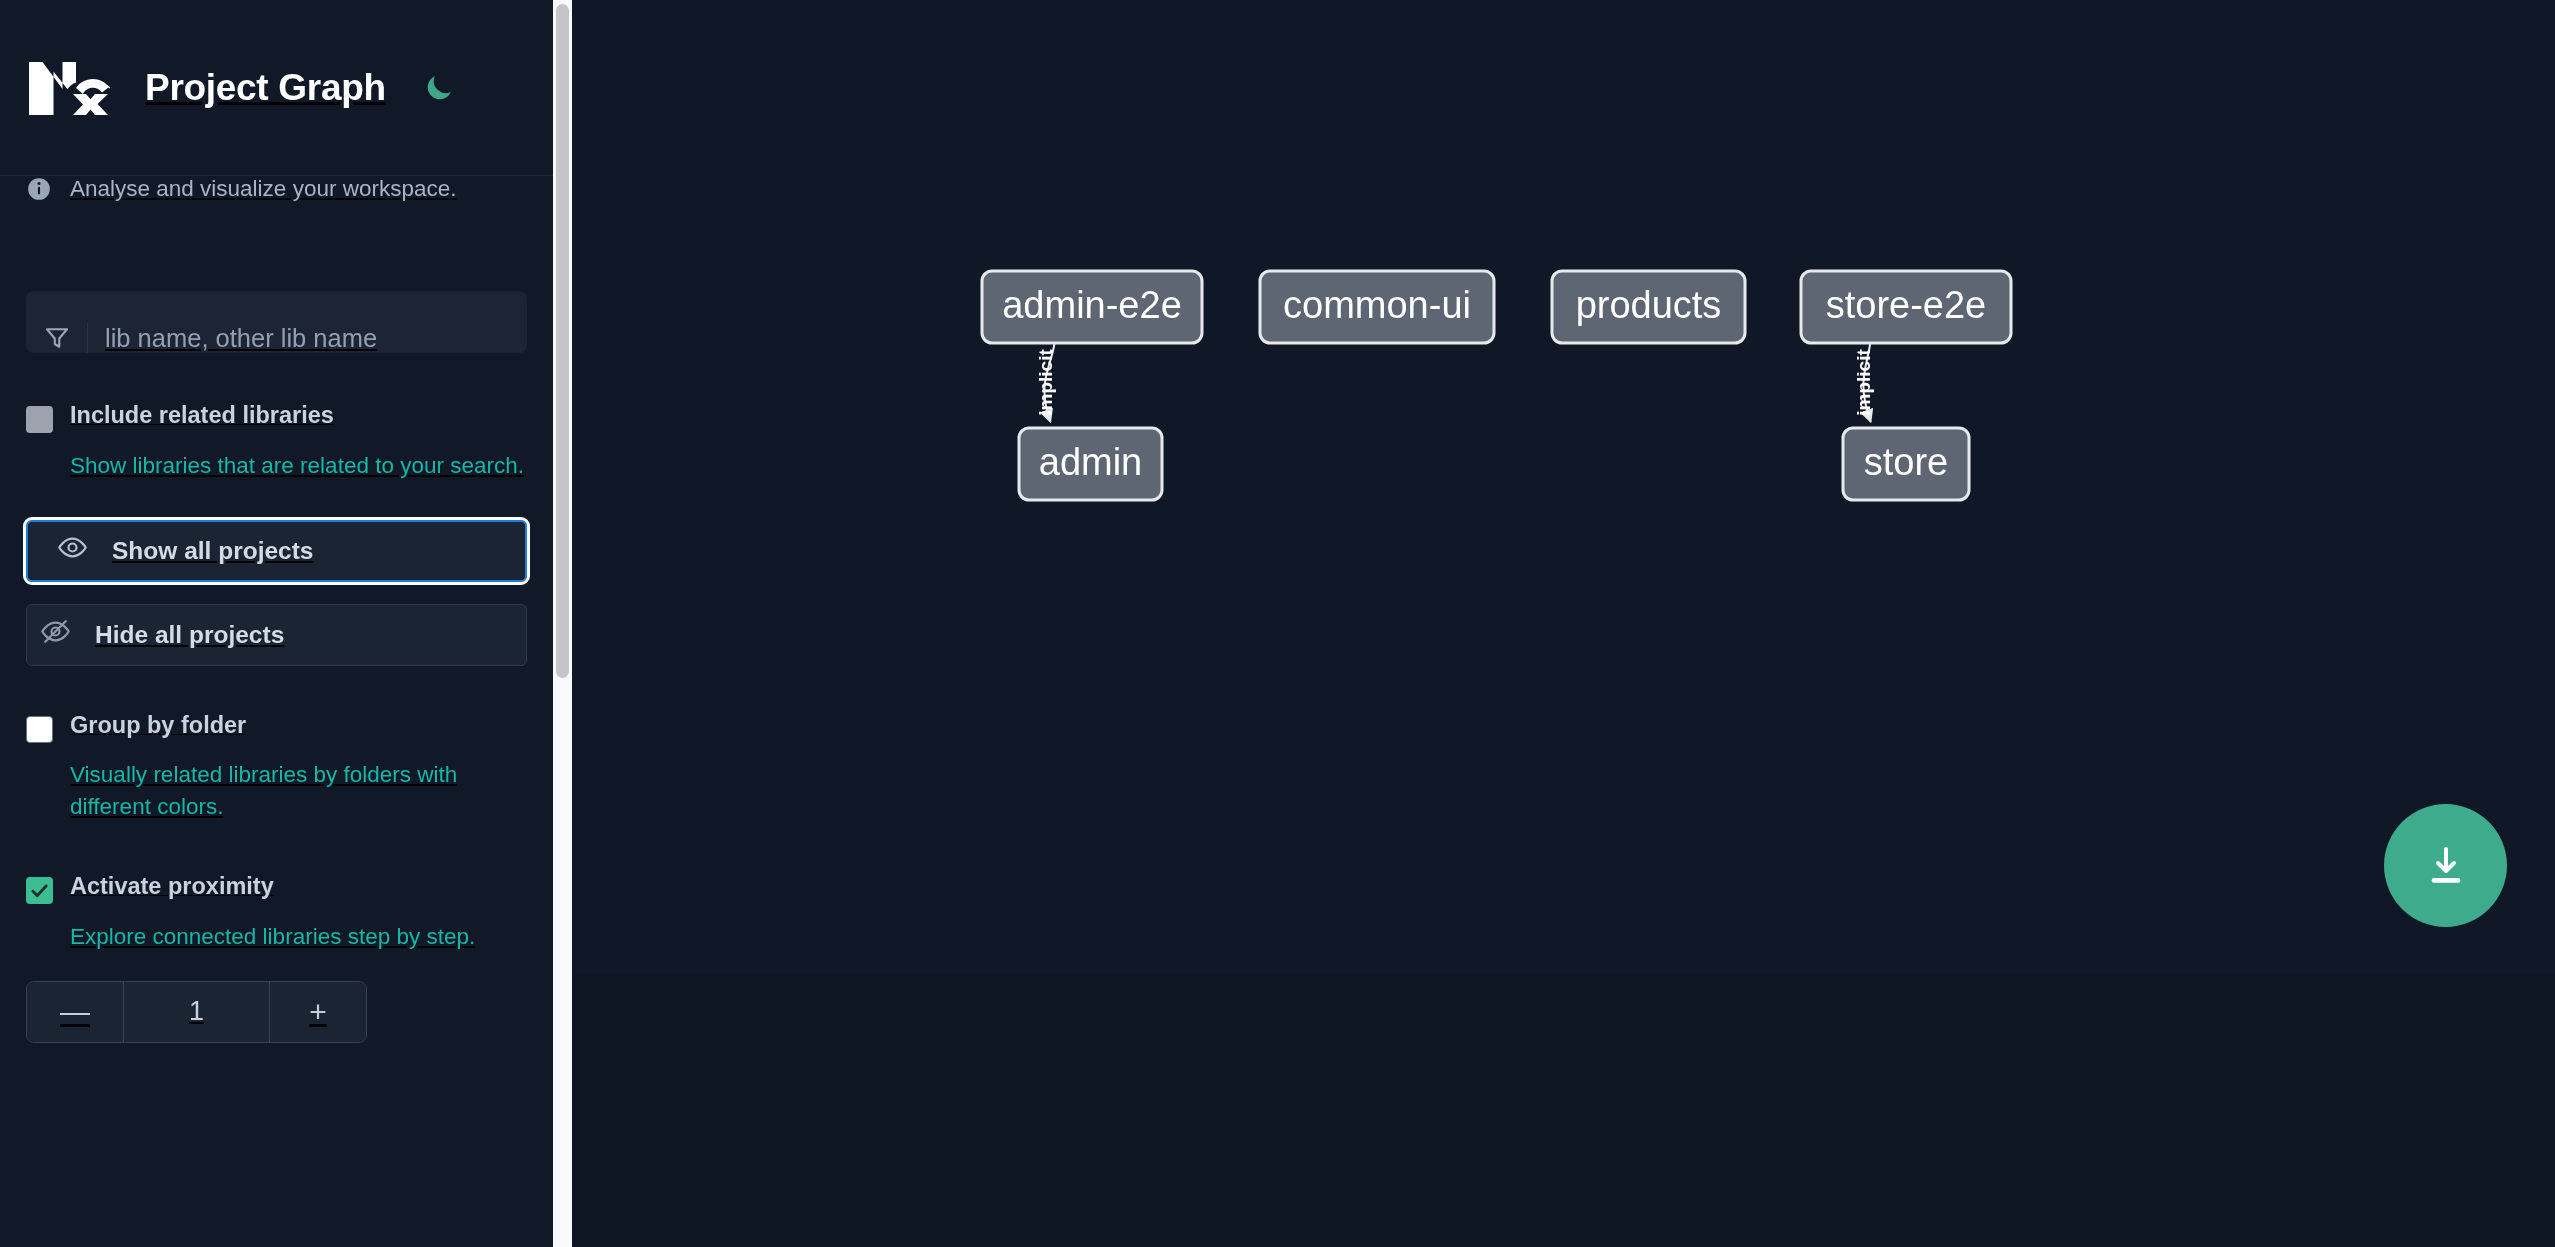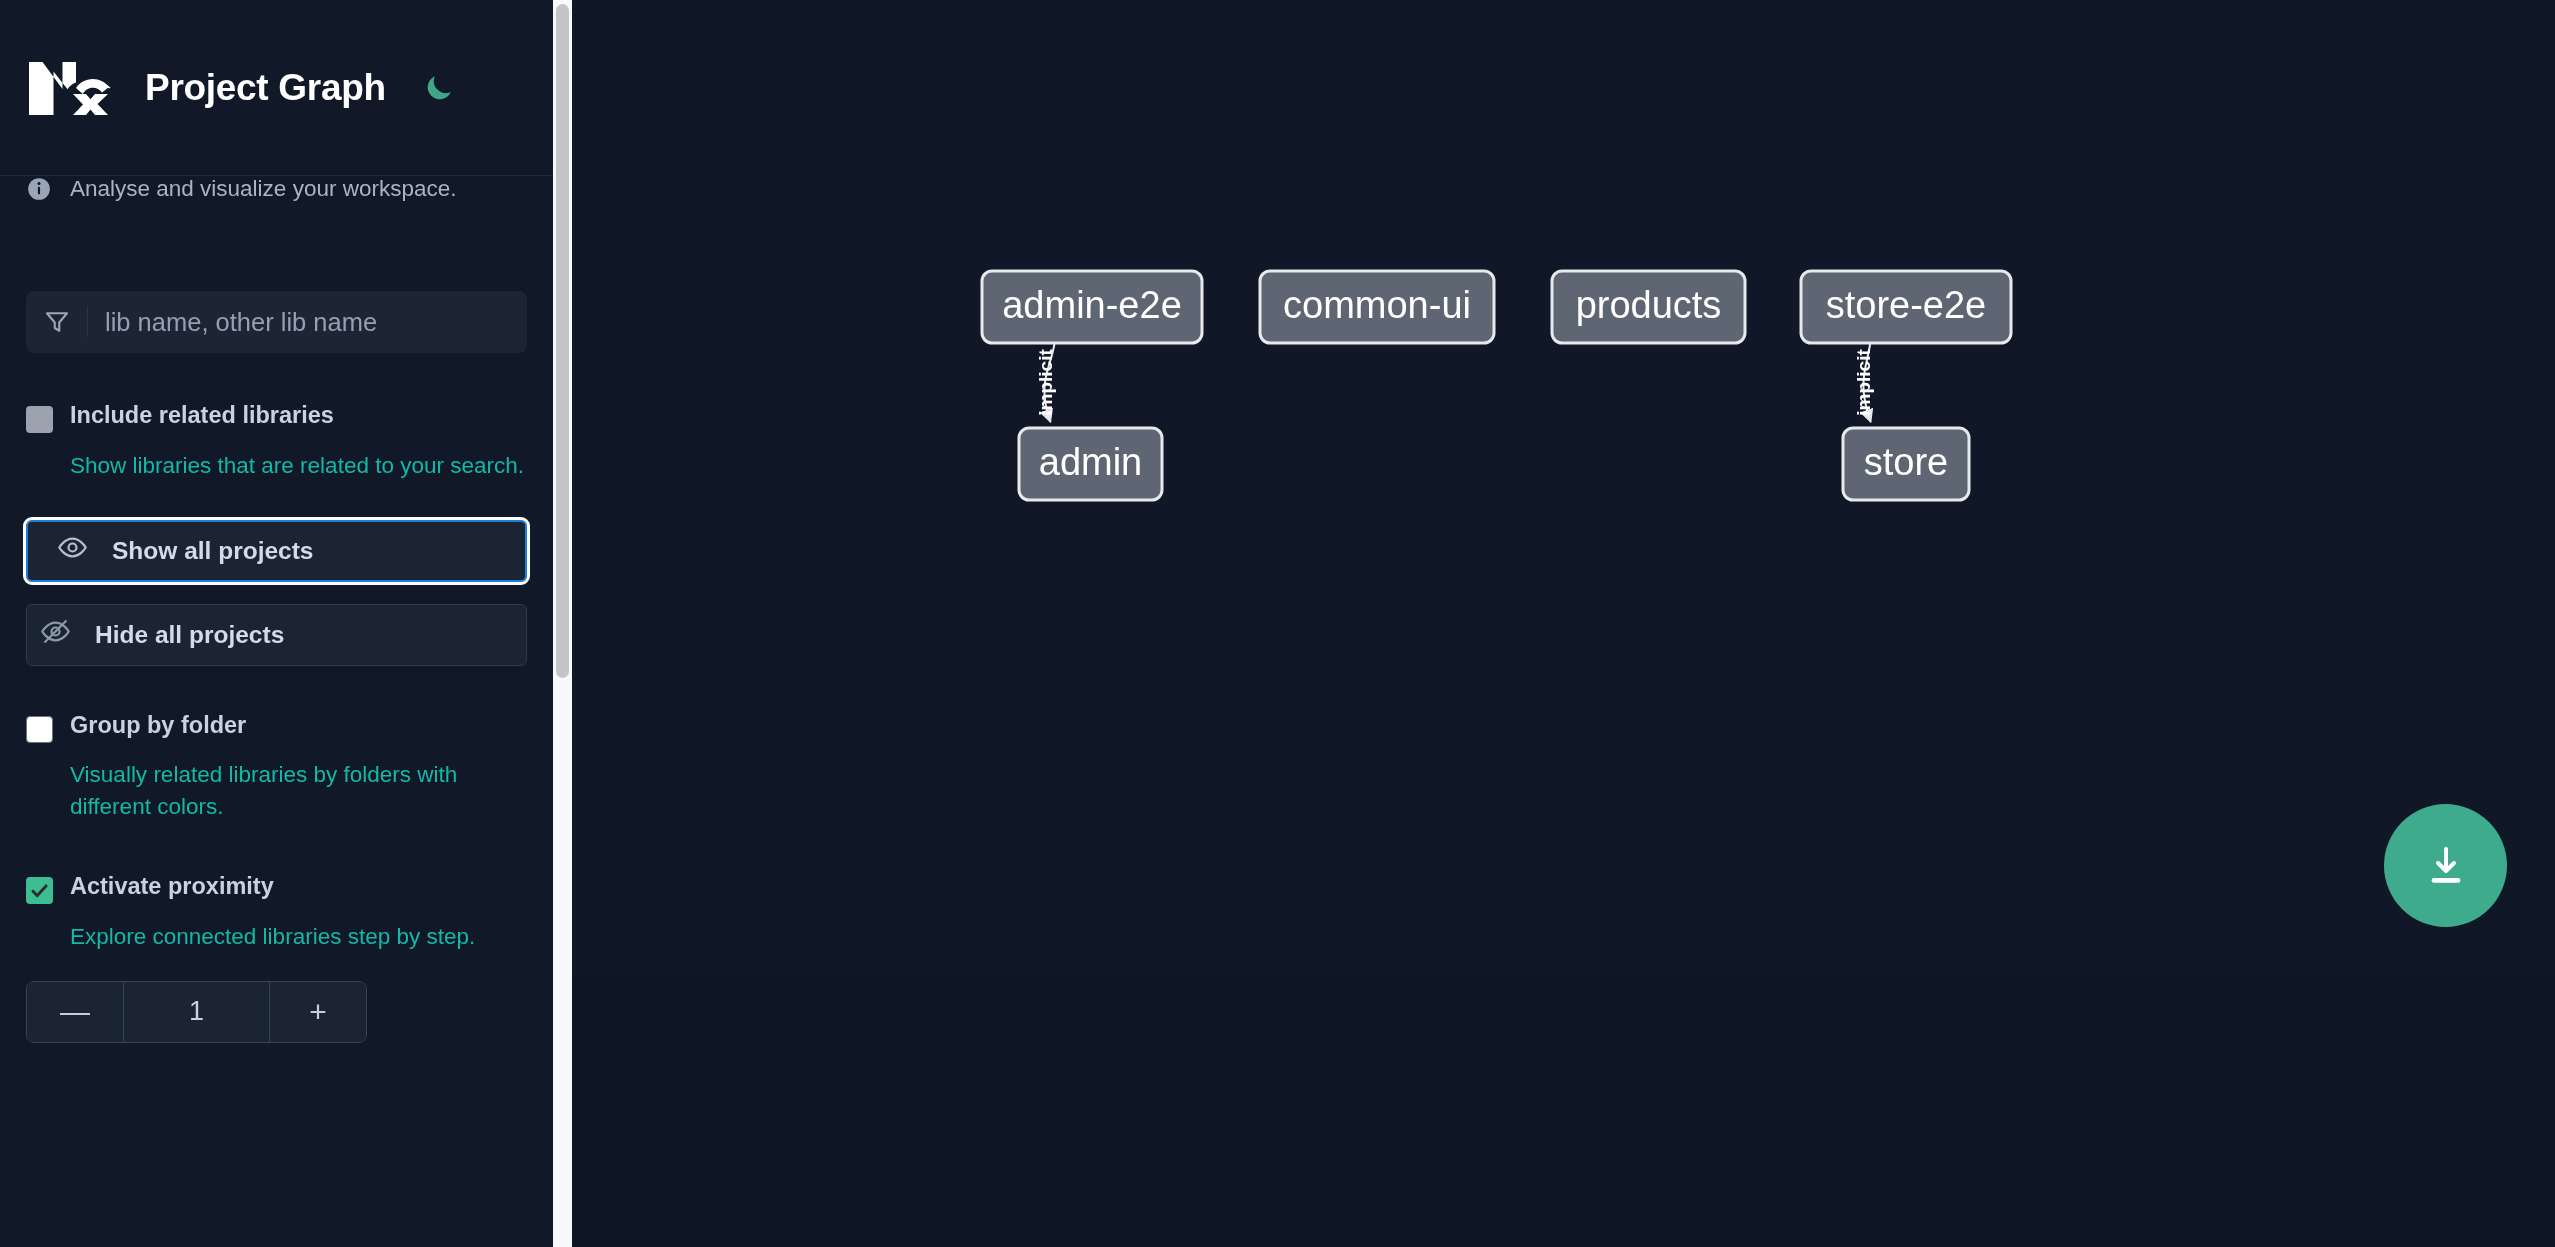"Project Graph" #app { text-decoration: none -> underline }
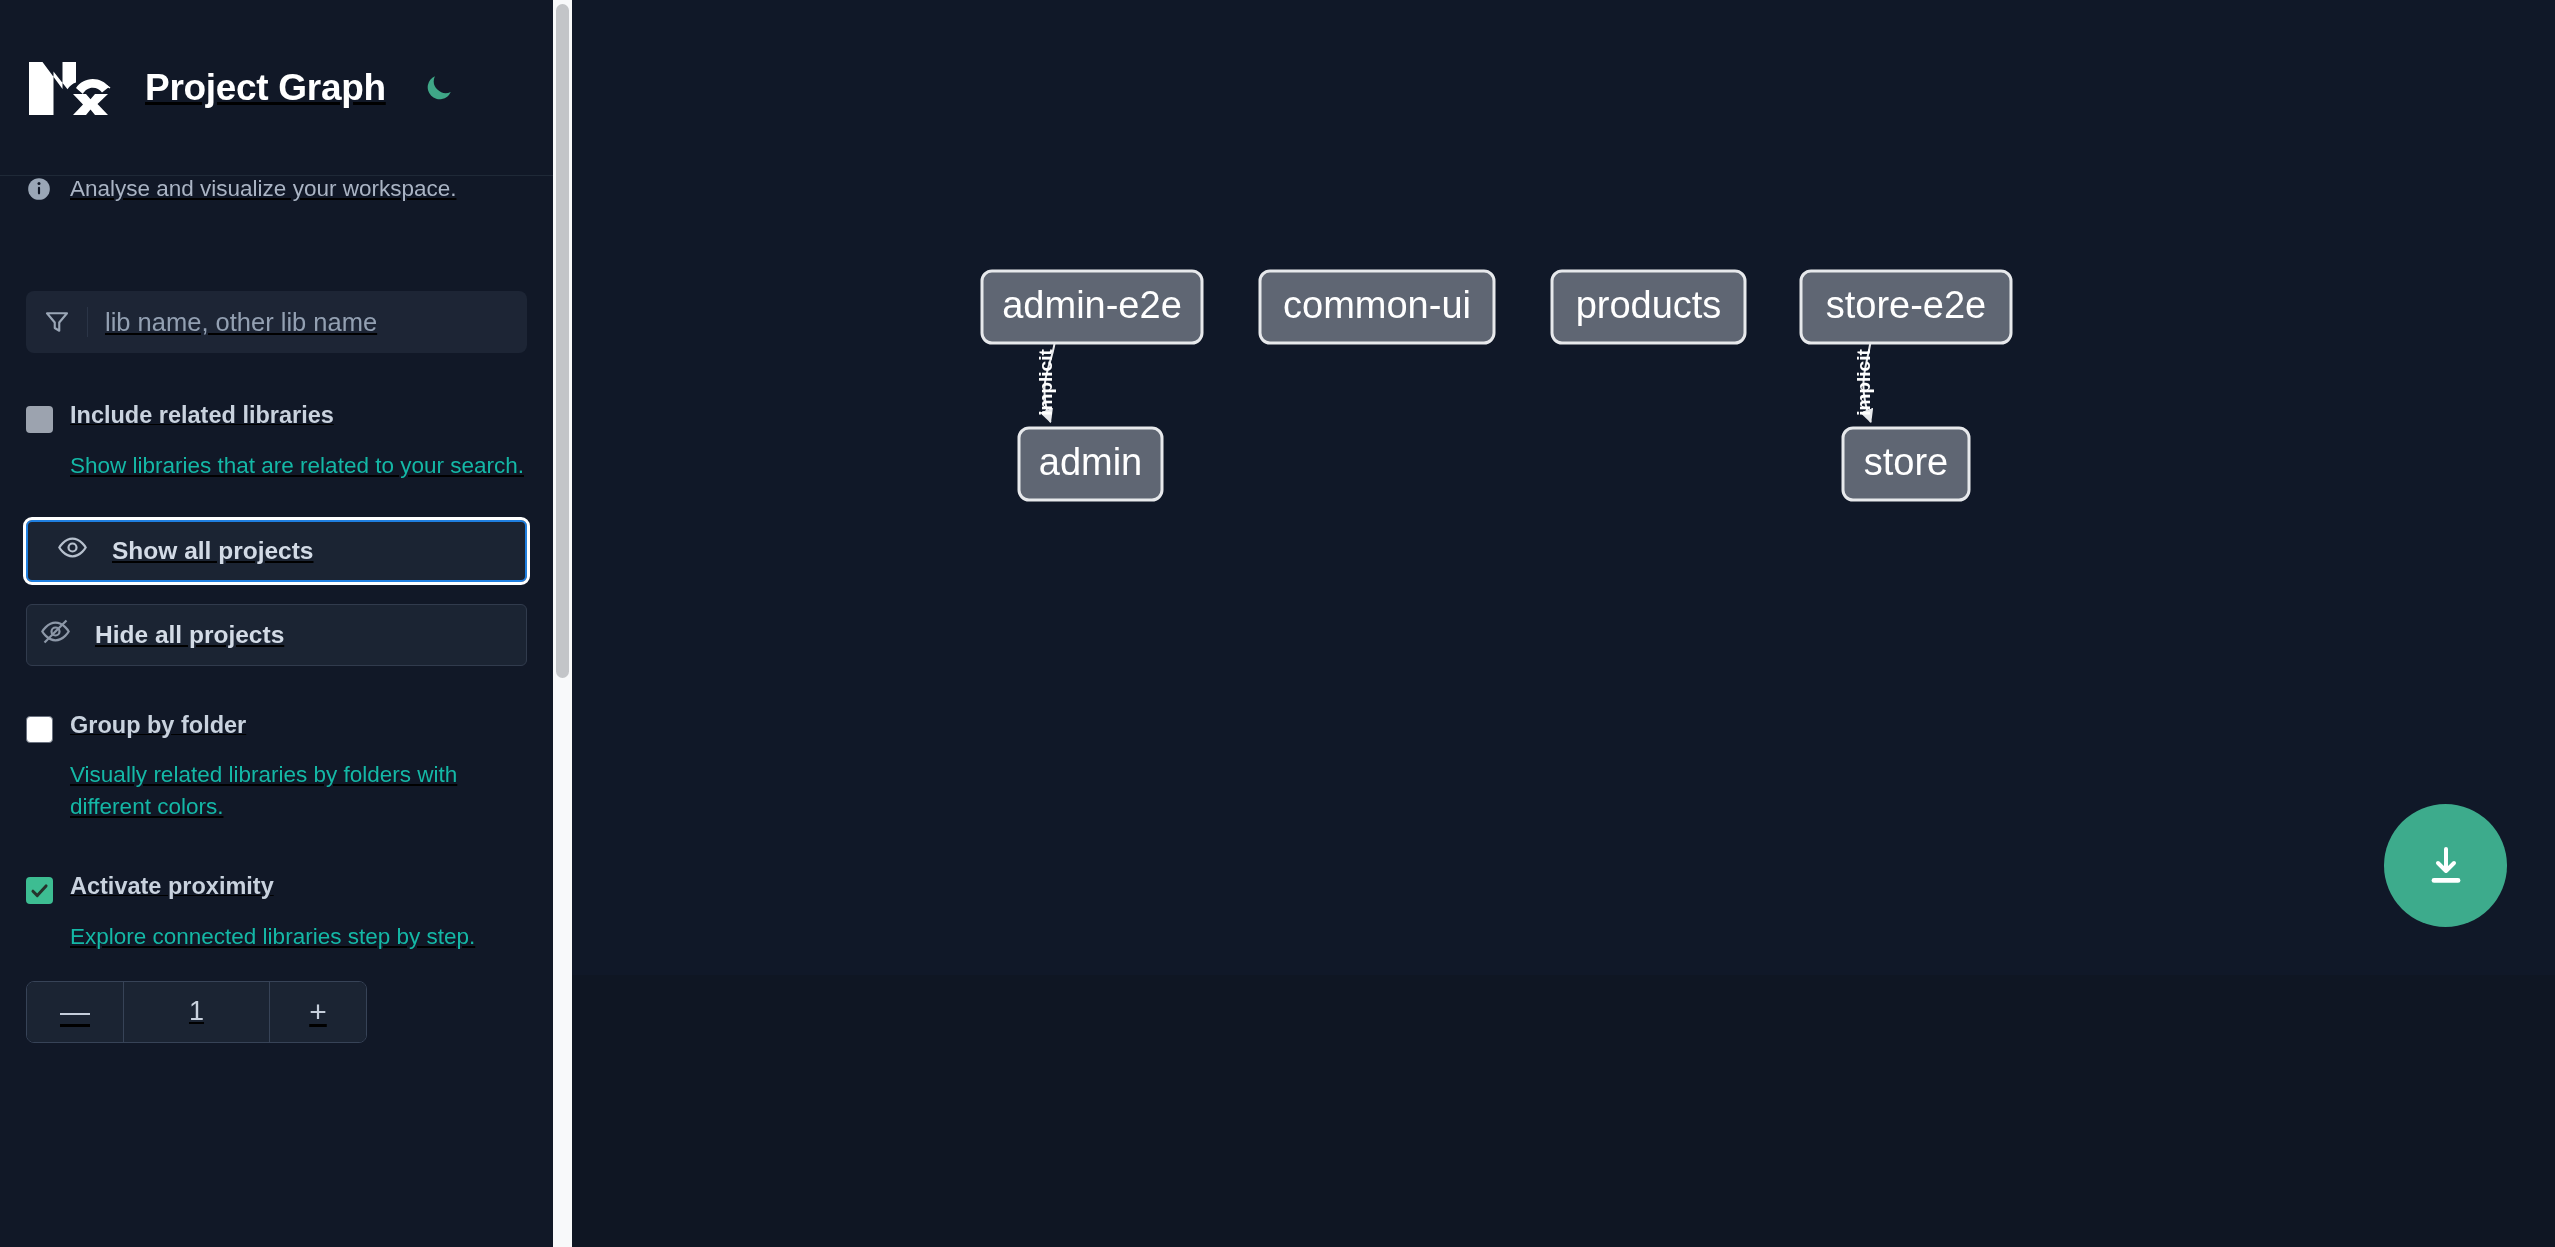"lib name, other lib name" .filter-box { align-items: center -> flex-end }
